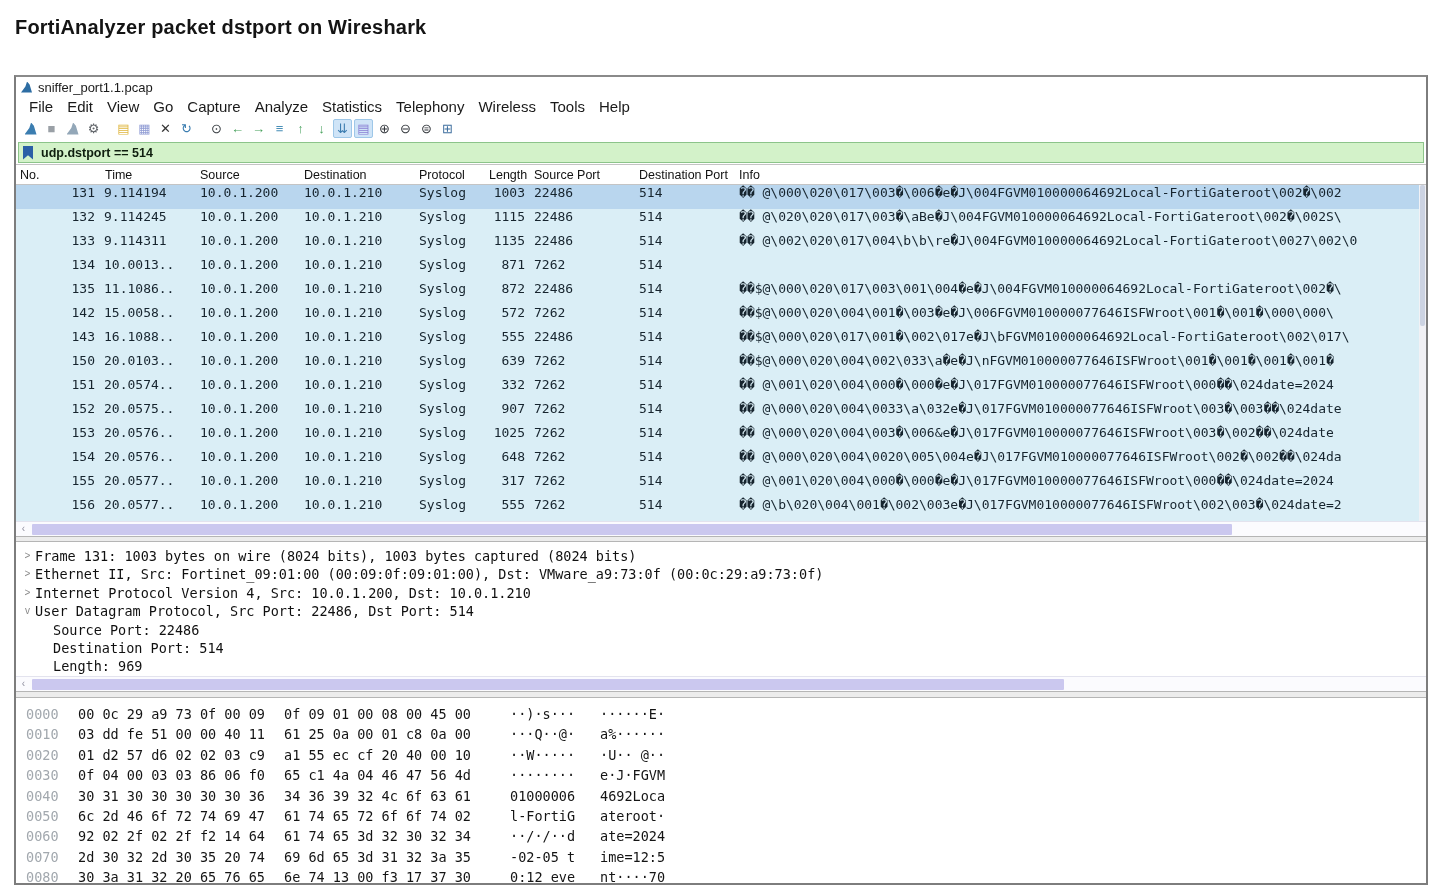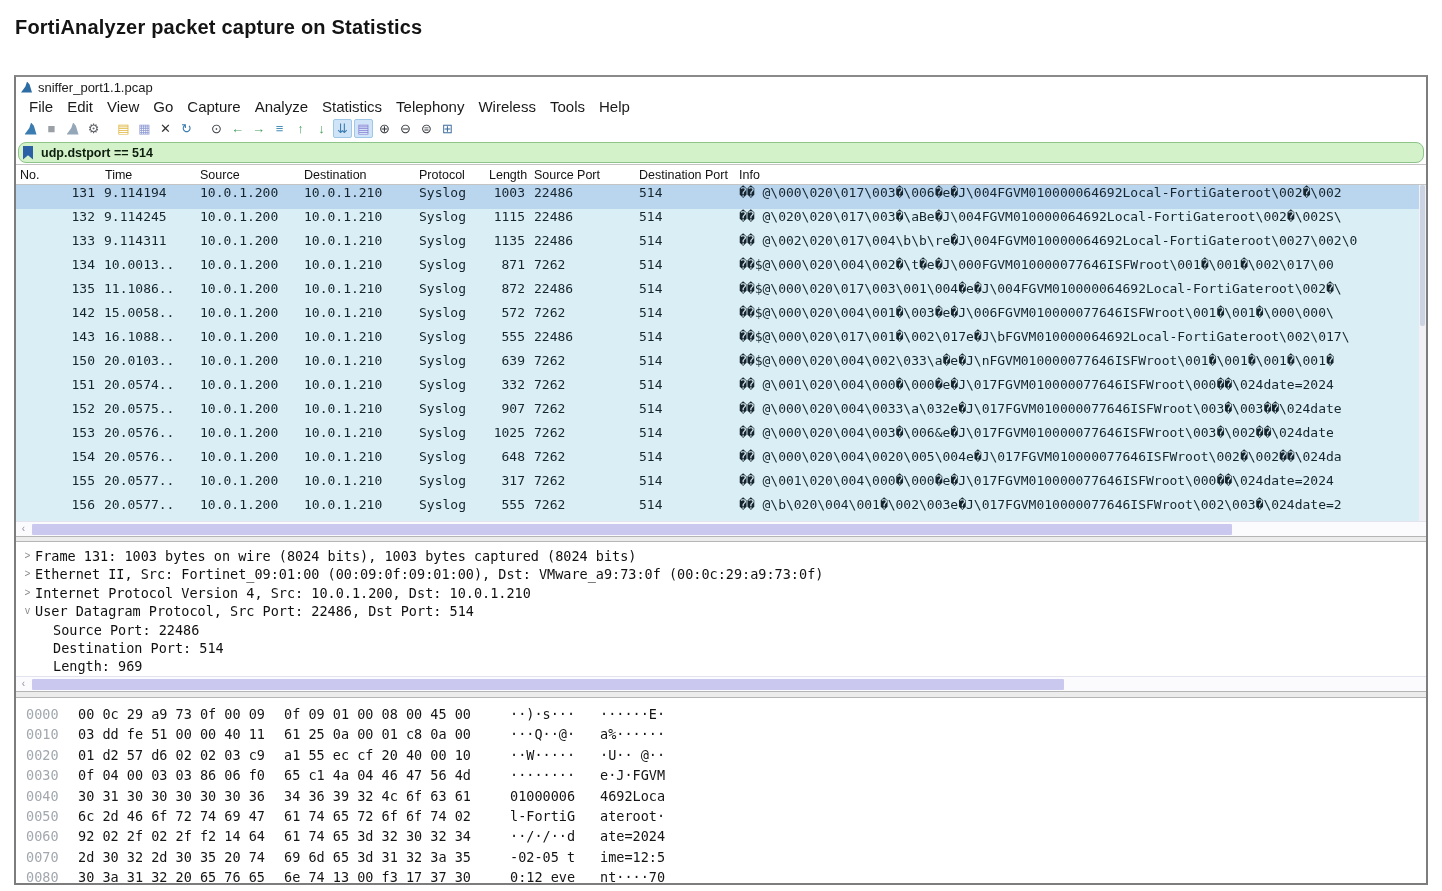"FortiAnalyzer packet capture on" div.page-title { text: capture on Statistics -> dstport on Wireshark }
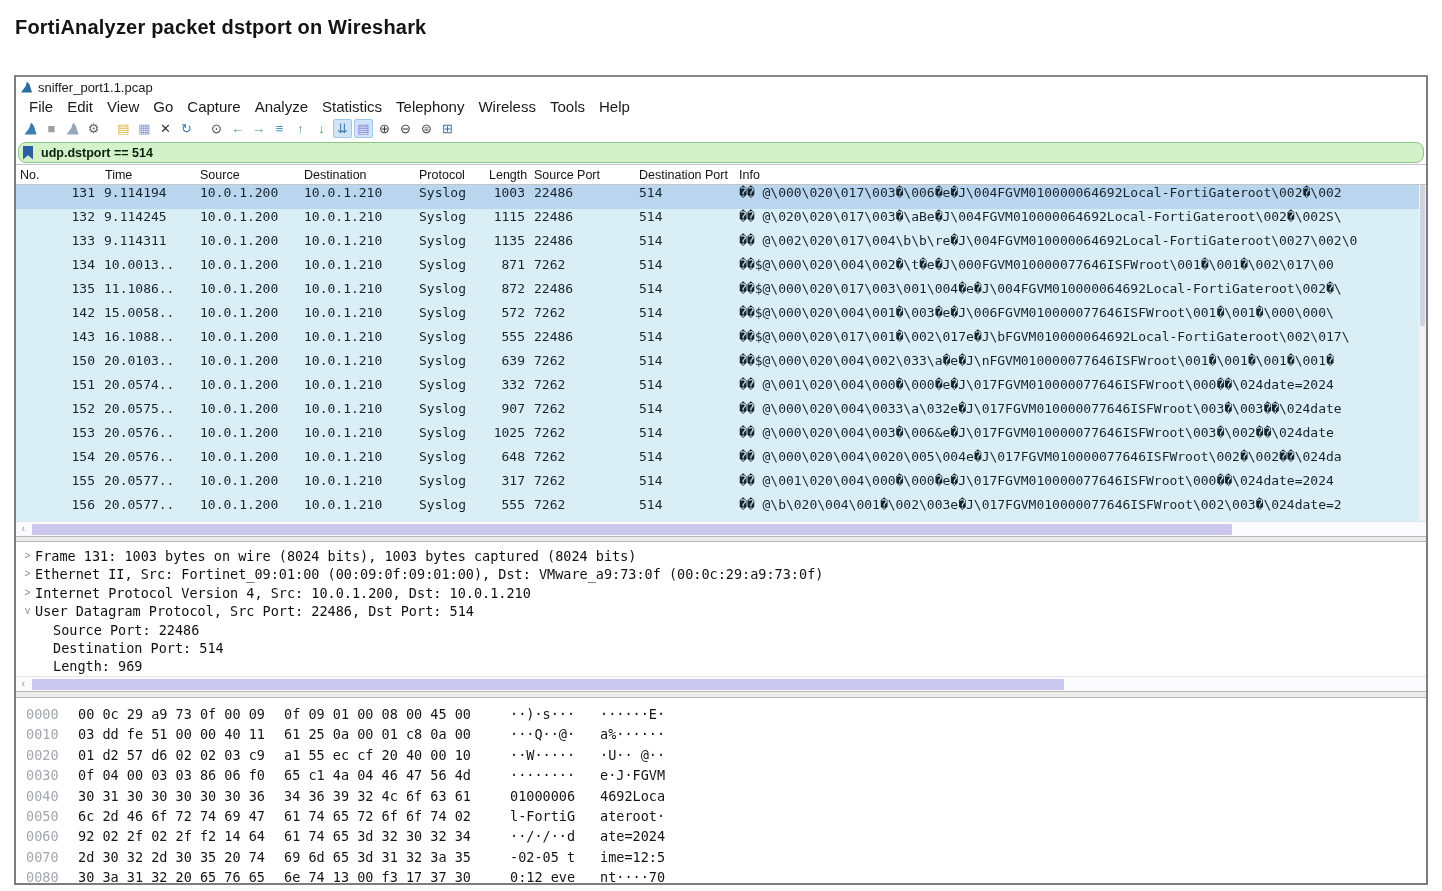"udp.dstport == 514" .filter-field { border-radius: 8px -> 0 }
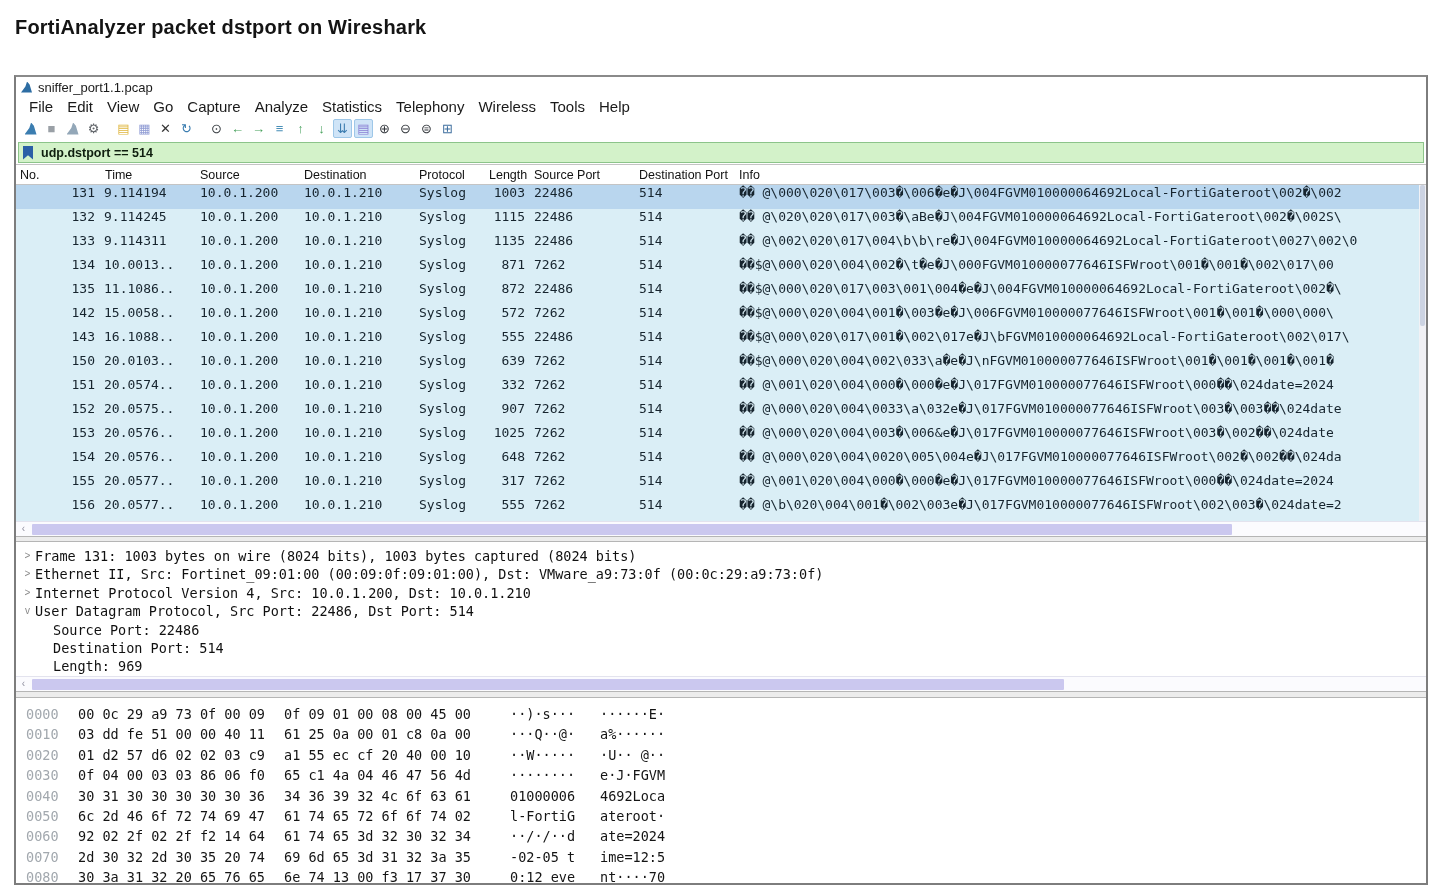"��$@\000\020\004\002�\t�e�J\000FGVM01000" span.cell { html: <span>��$@\000\020\004\002�\t�e�J\000FGVM010000077646ISFWroot\001�\001�\002\017\00</span> -> none }
